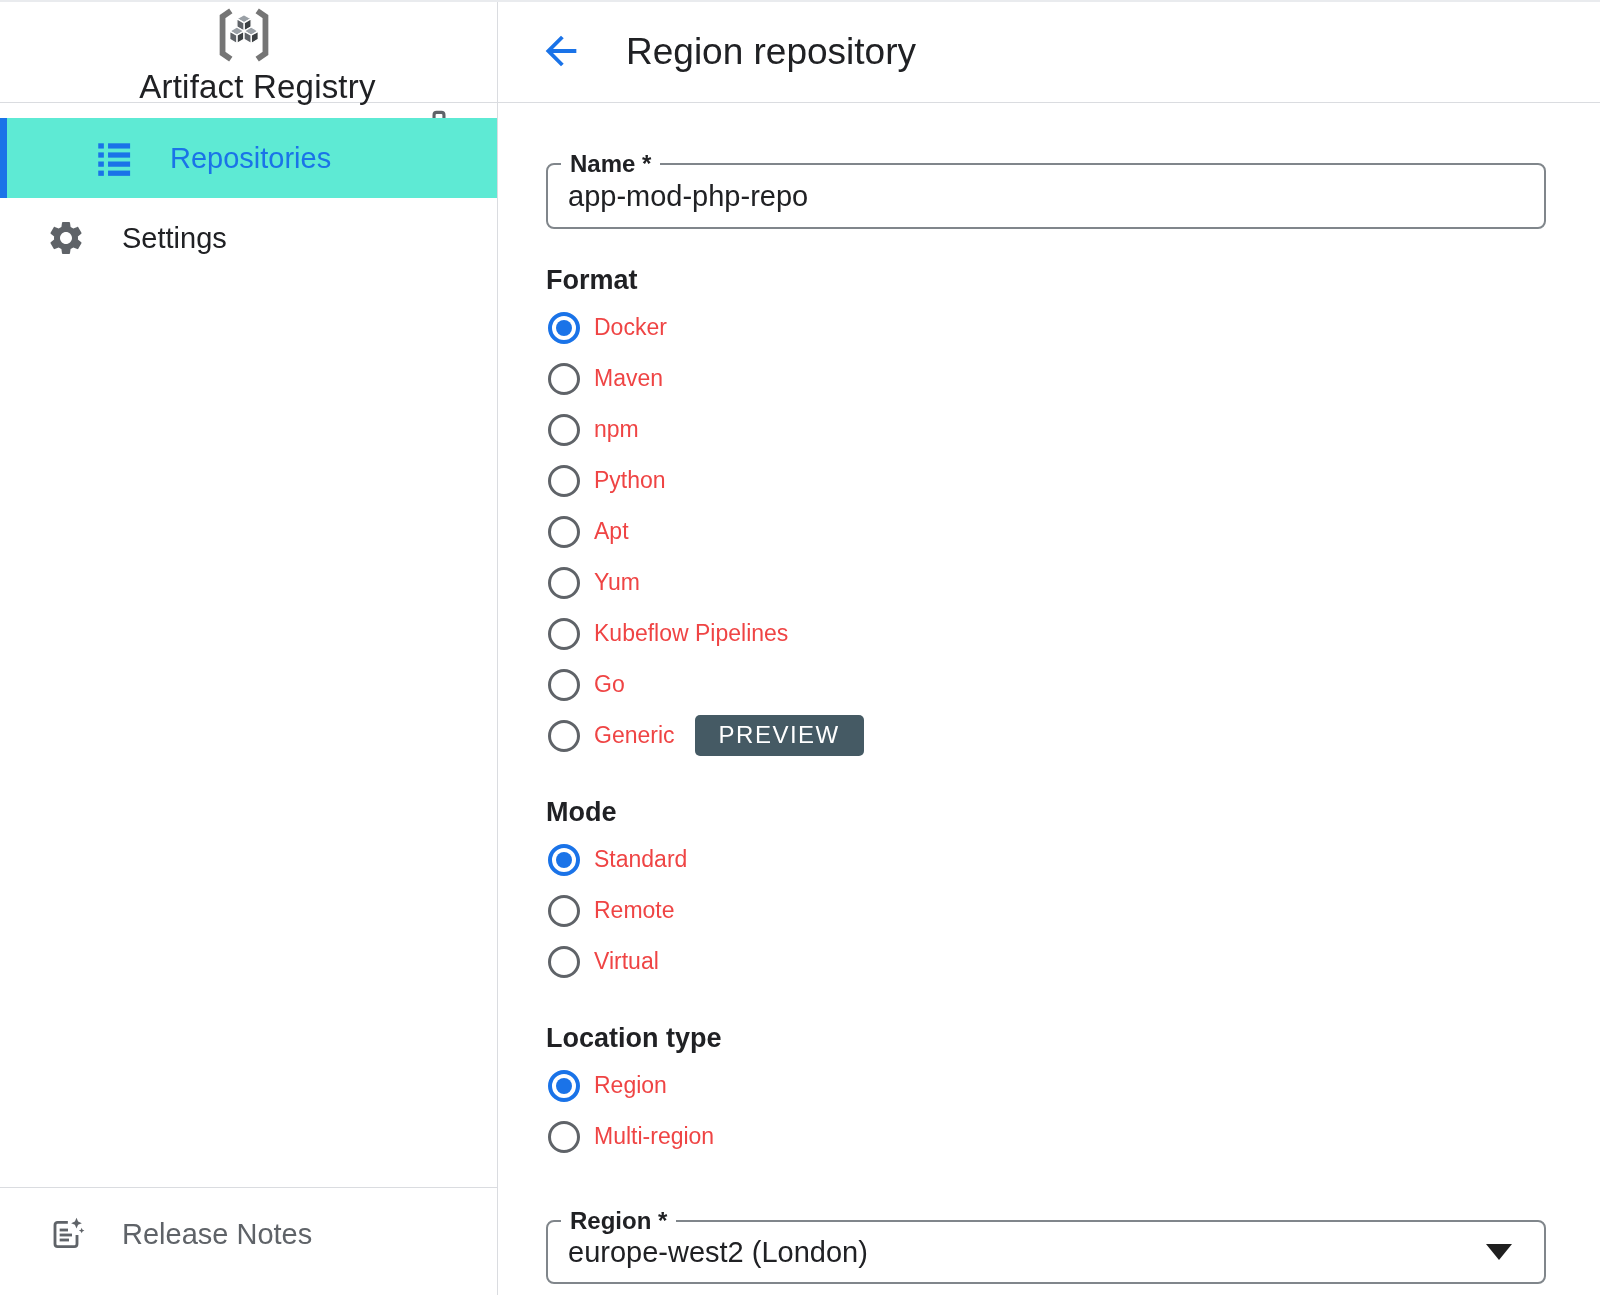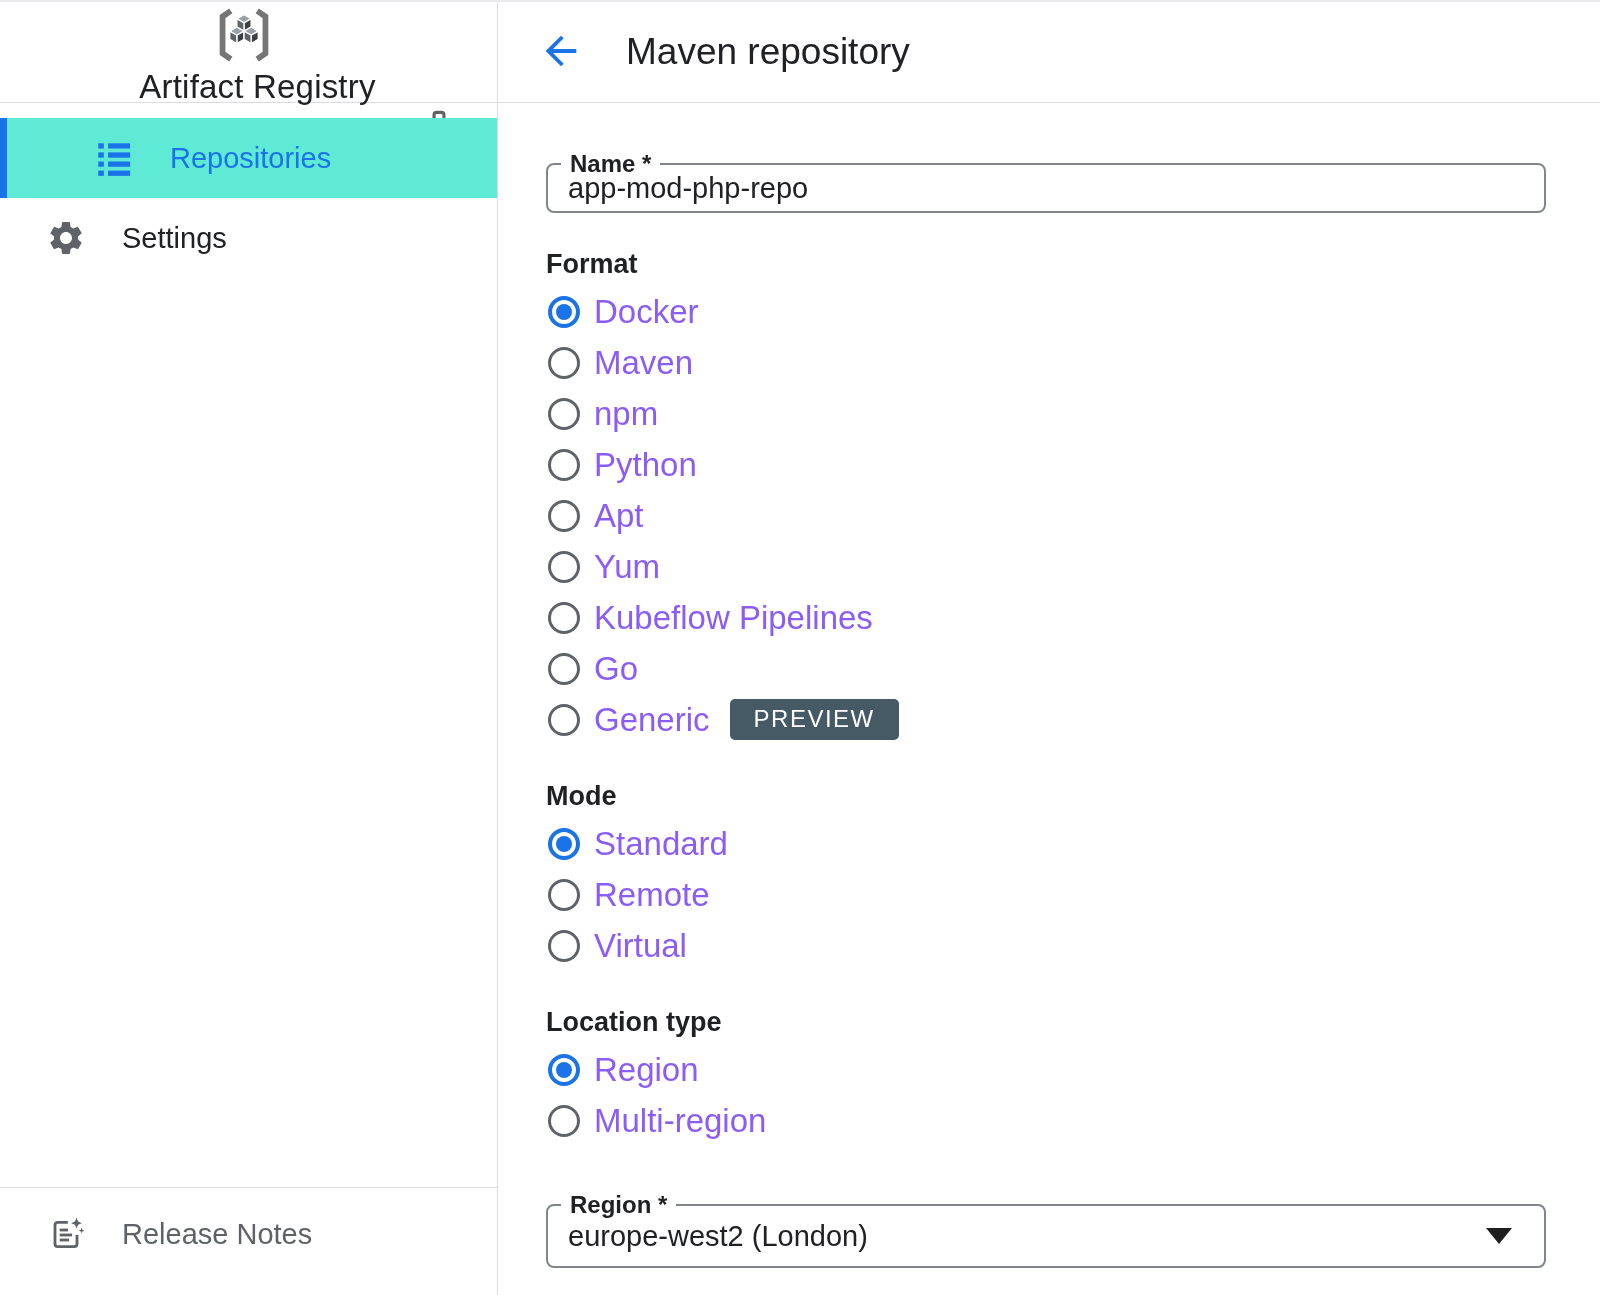"Maven repository" h2.page-title { text: Maven -> Region }
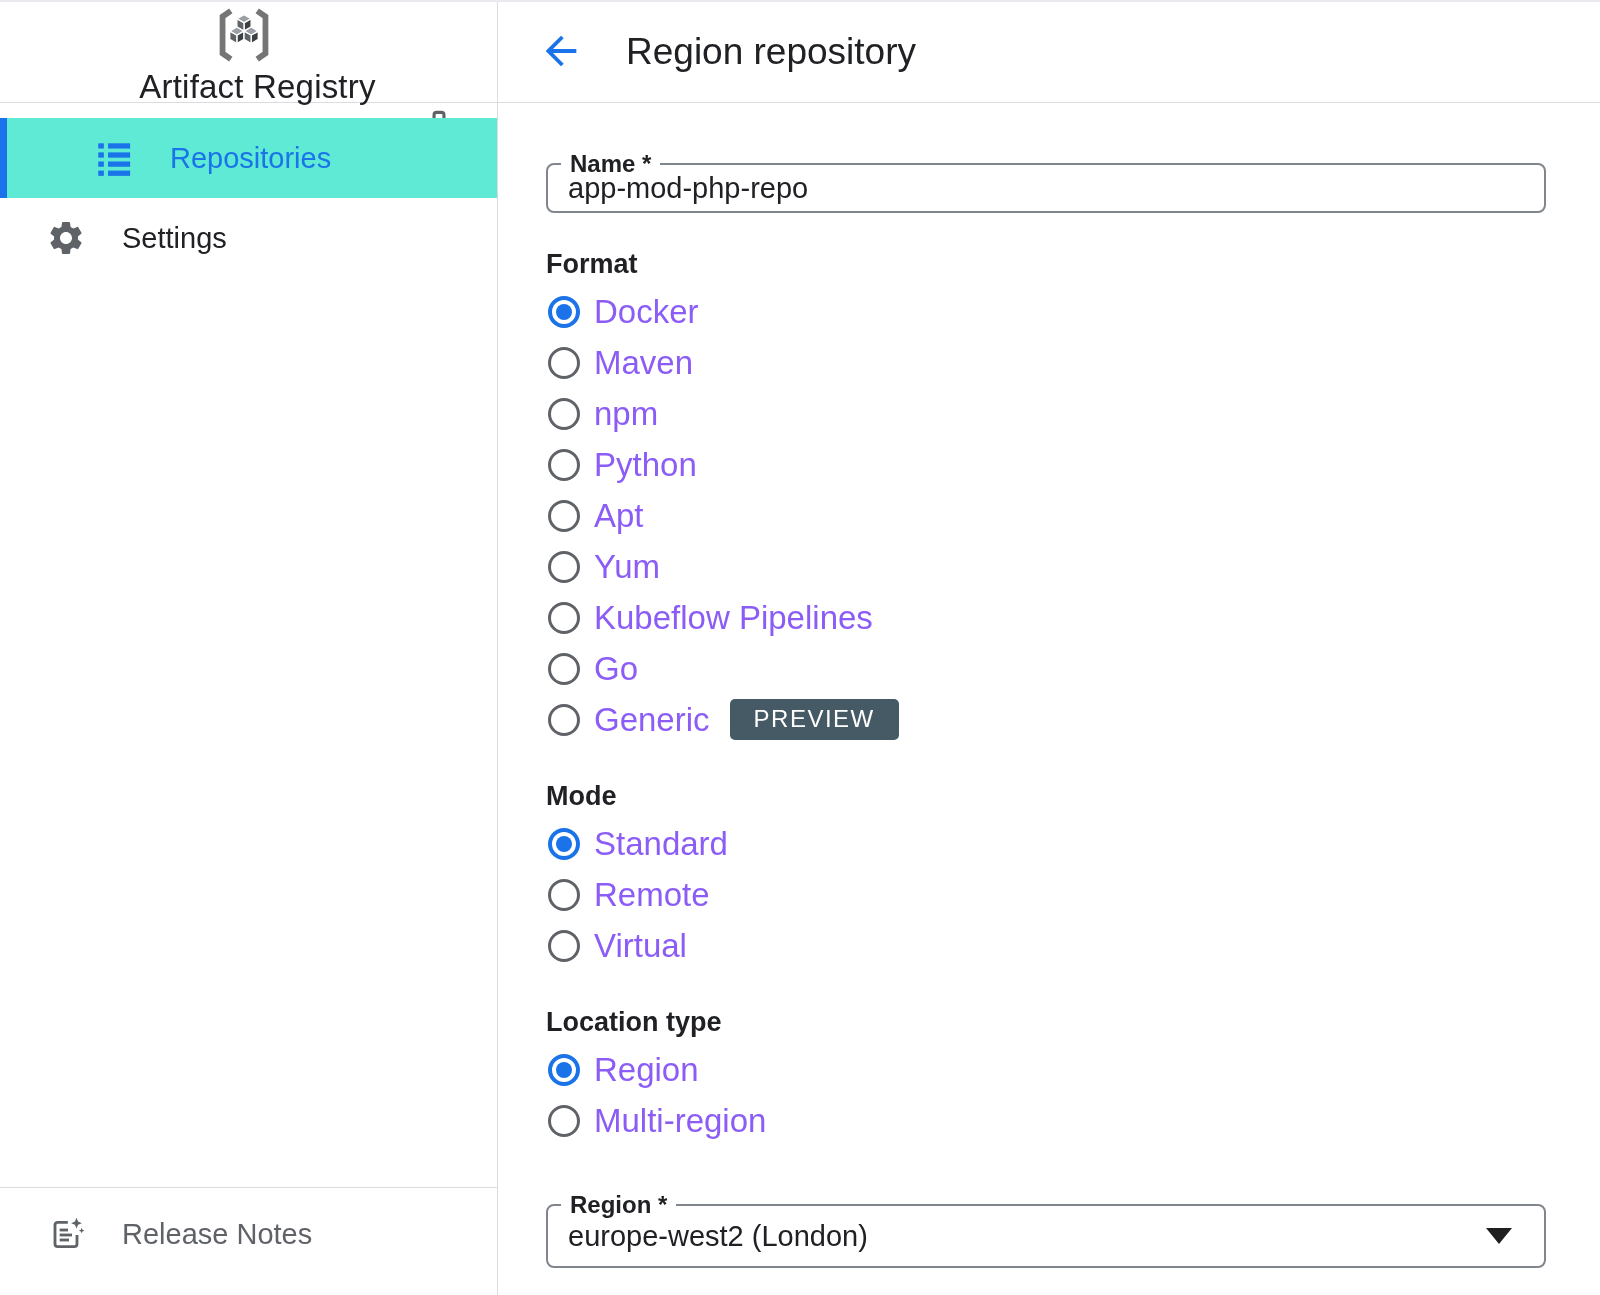"Name *" .outlined-field { height: 50px -> 66px }
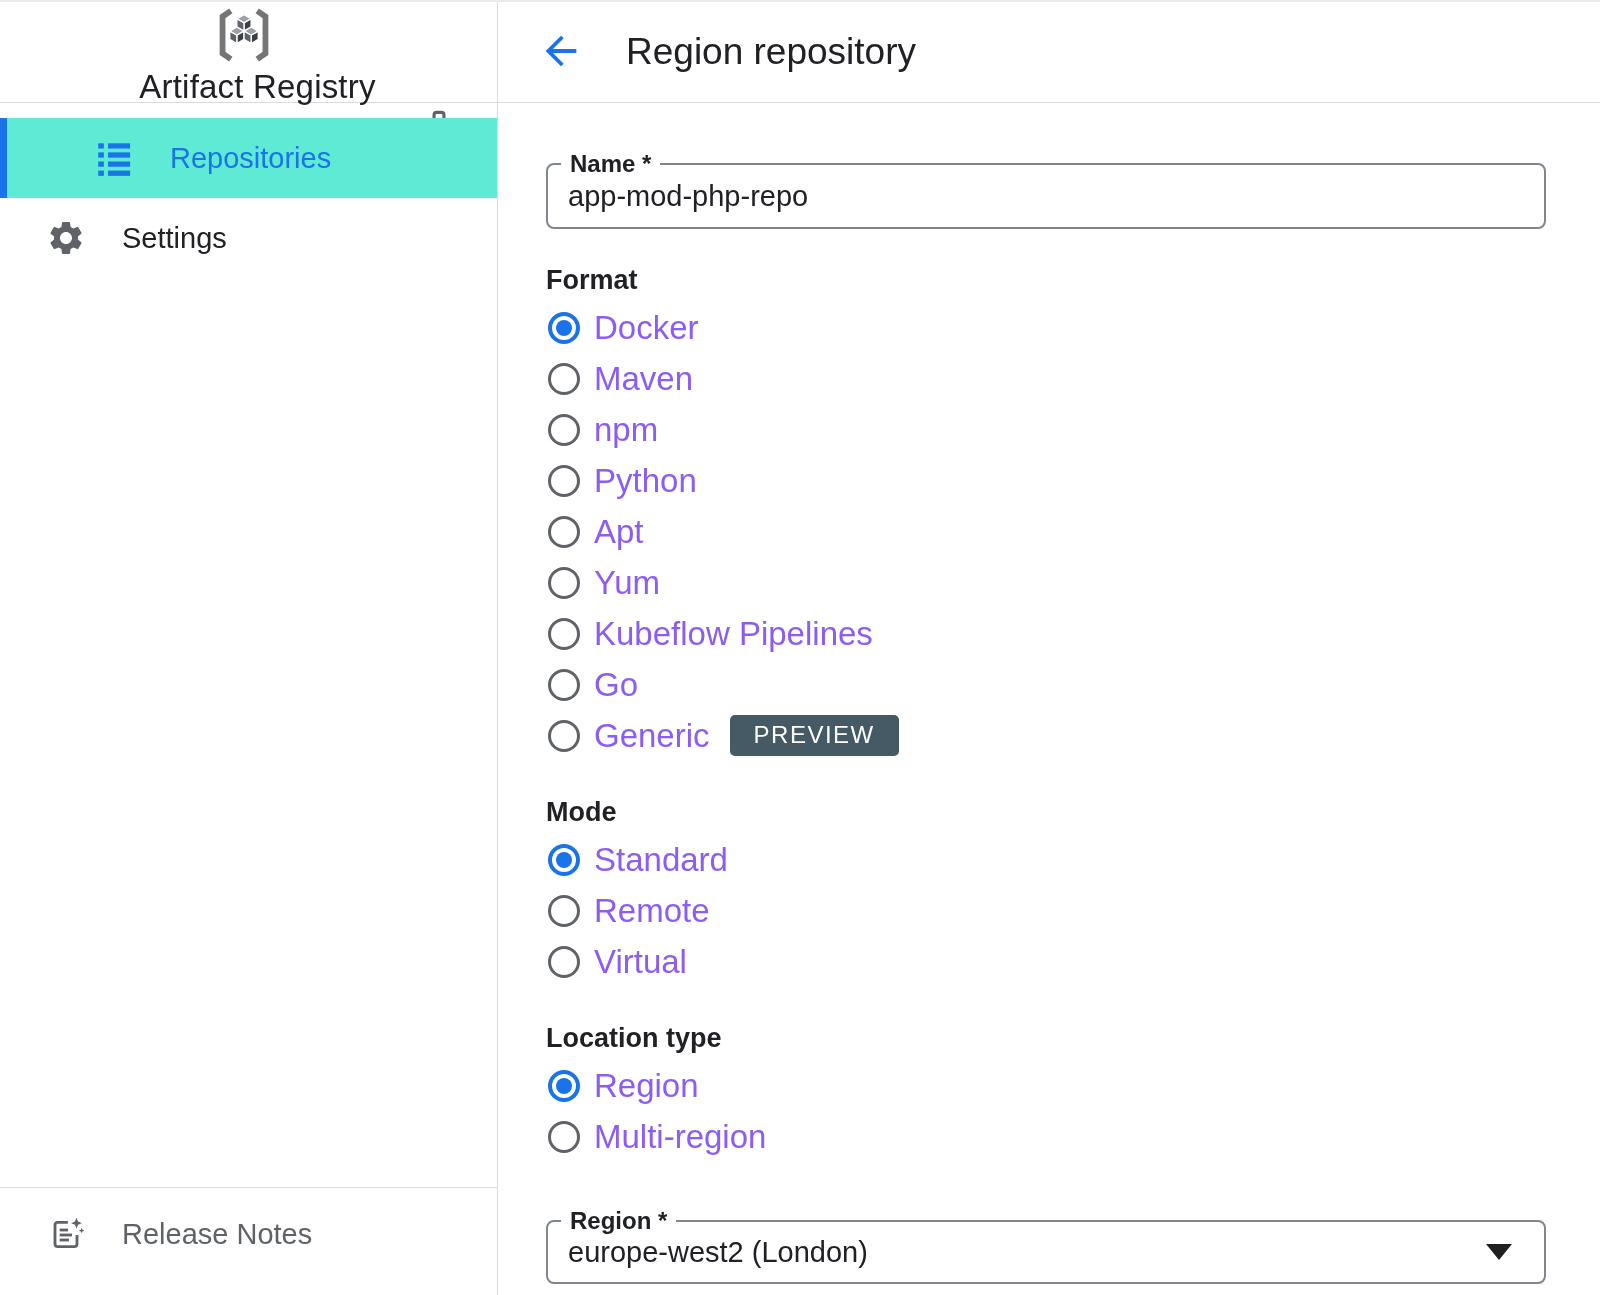"Docker" .radio-label { color: #8b5cf6 -> #ef4444; font-size: 33px -> 23px }
